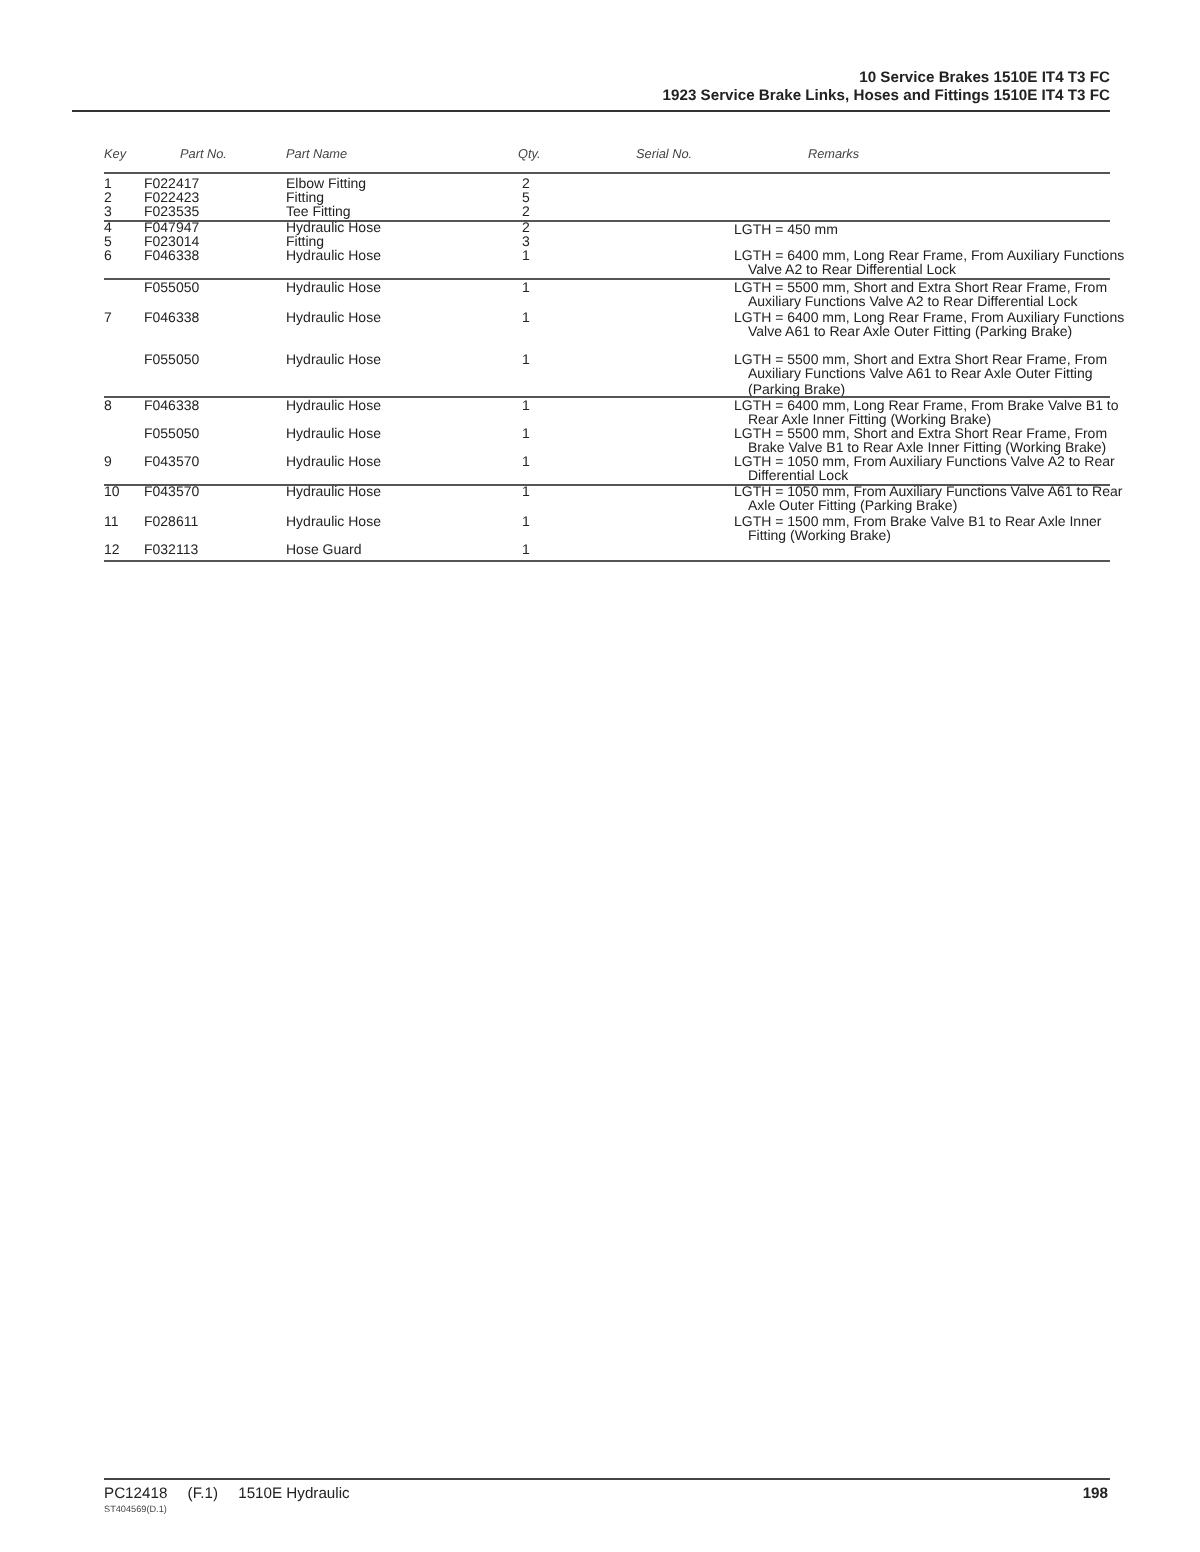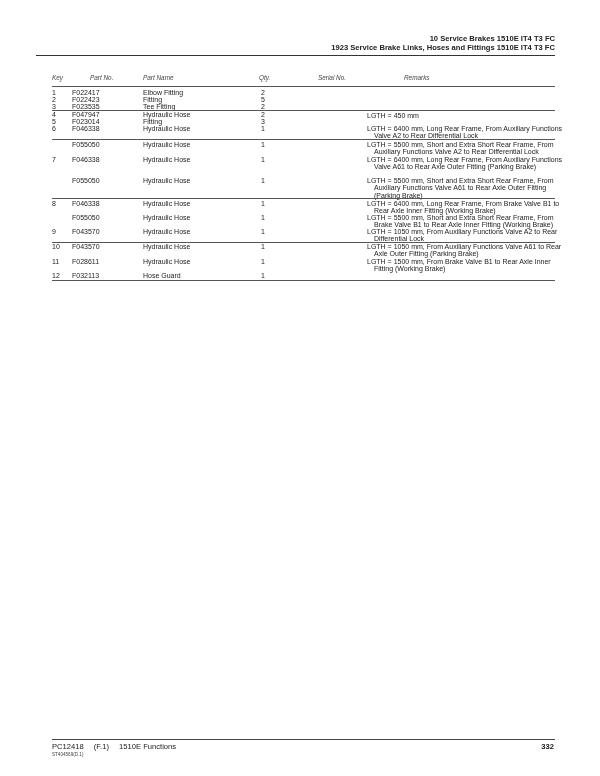"1510E Functions" span { text: Functions -> Hydraulic }
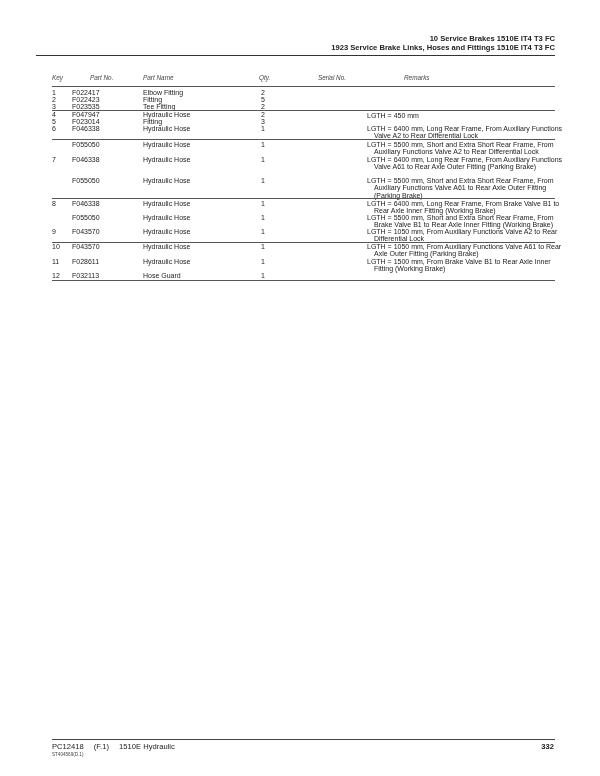"332" div.foot-page { text: 332 -> 198 }
